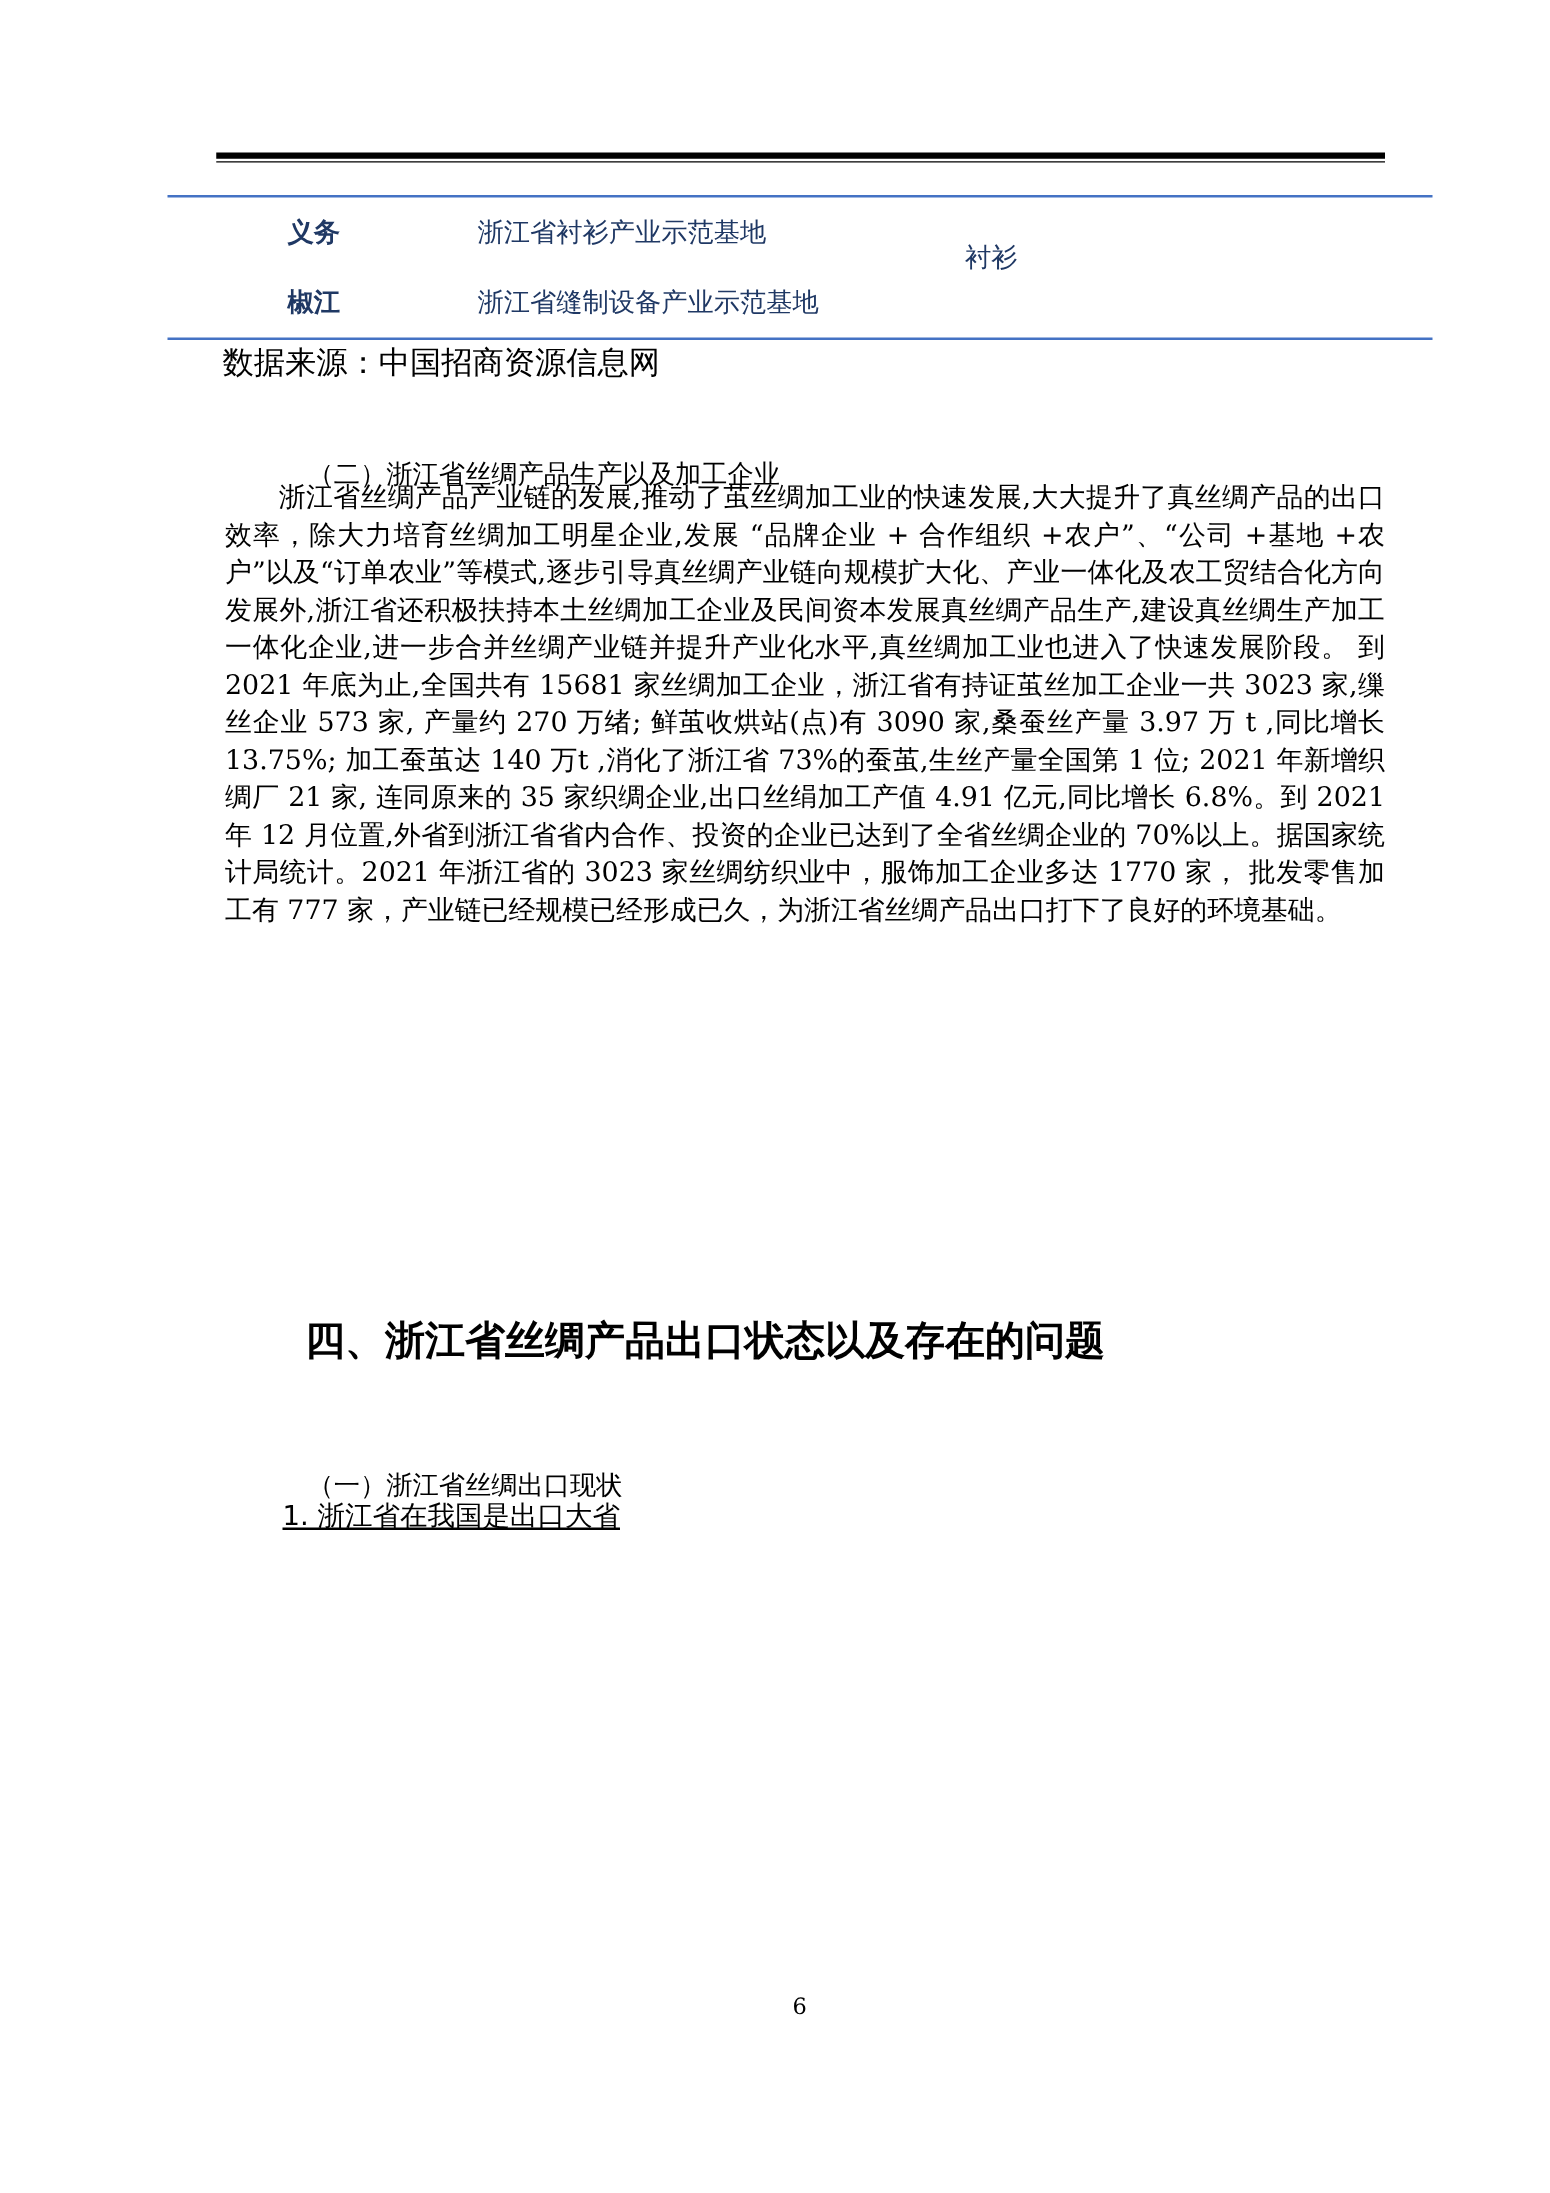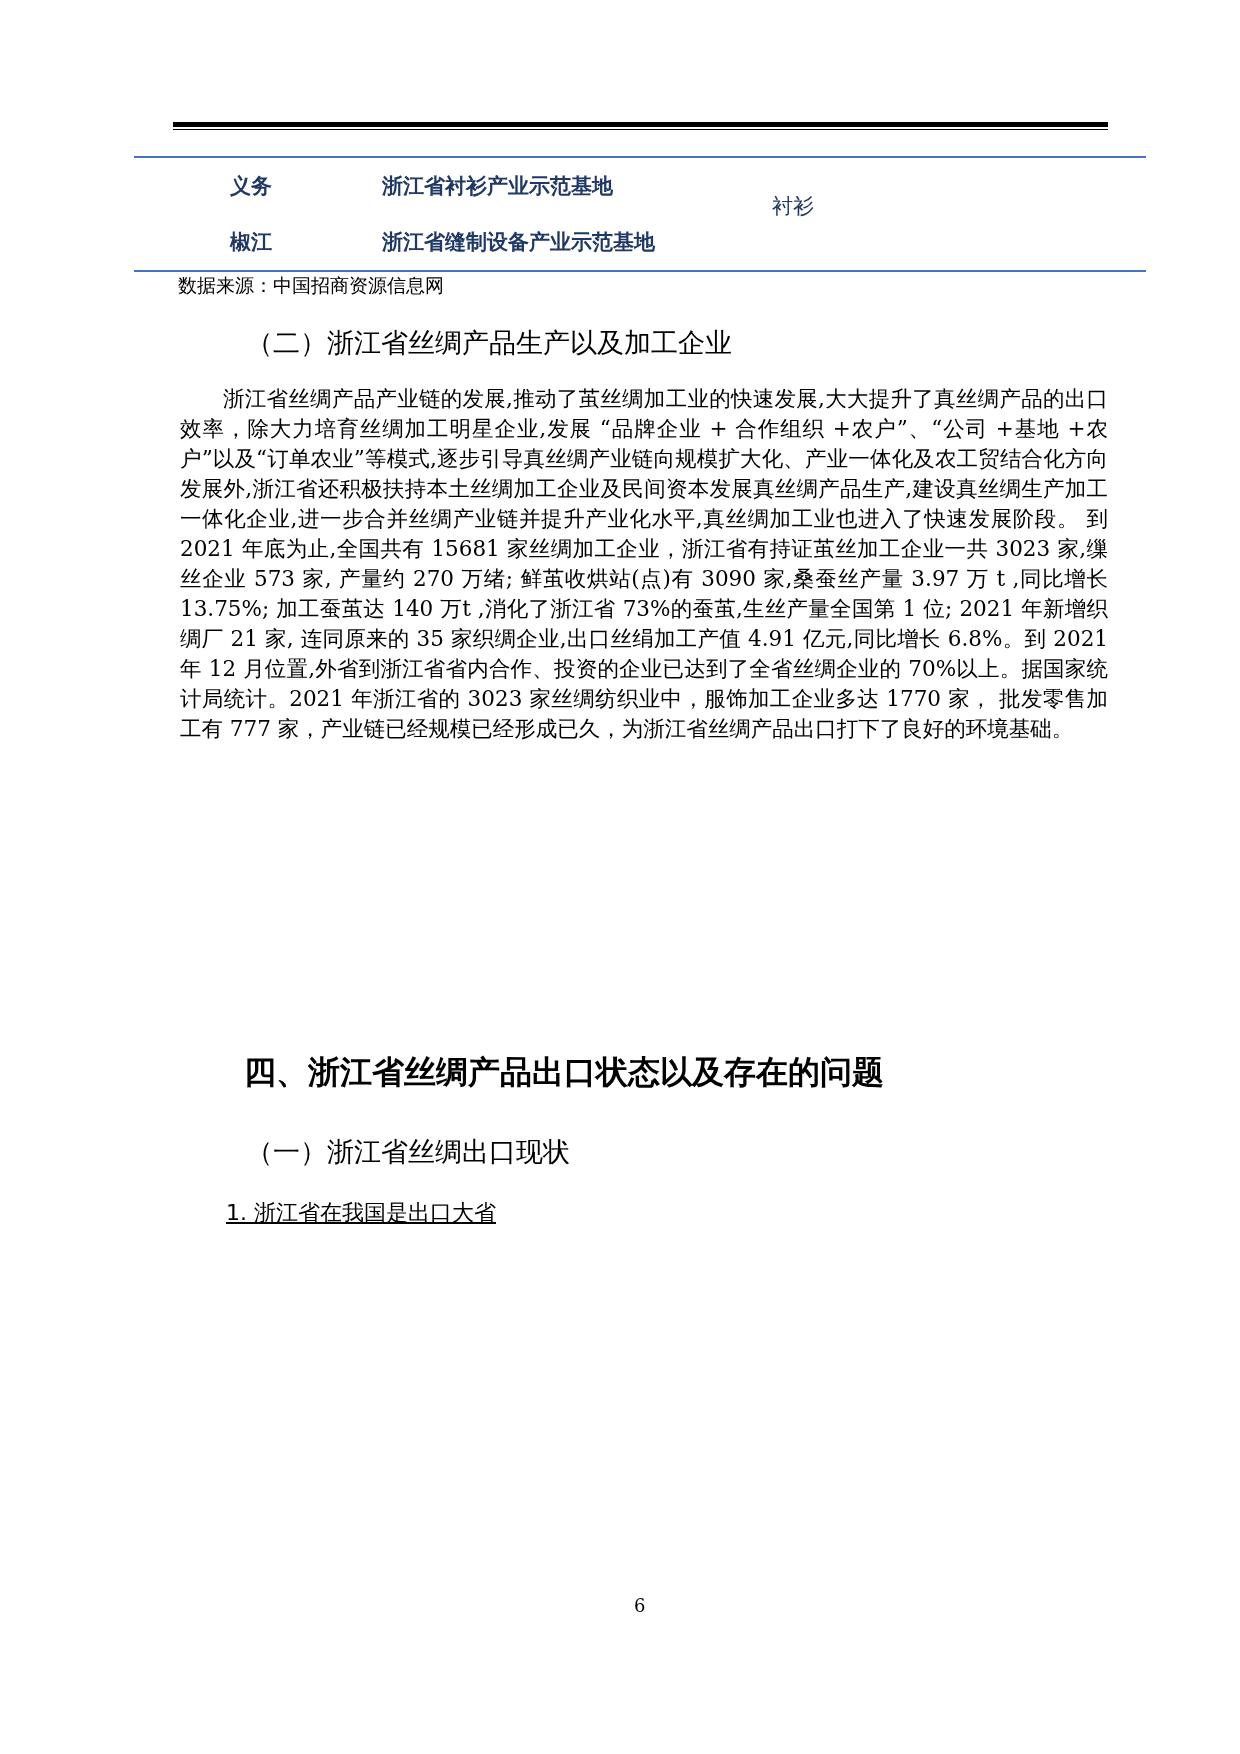"浙江省衬衫产业示范基地" .c2 { font-weight: bold -> none }
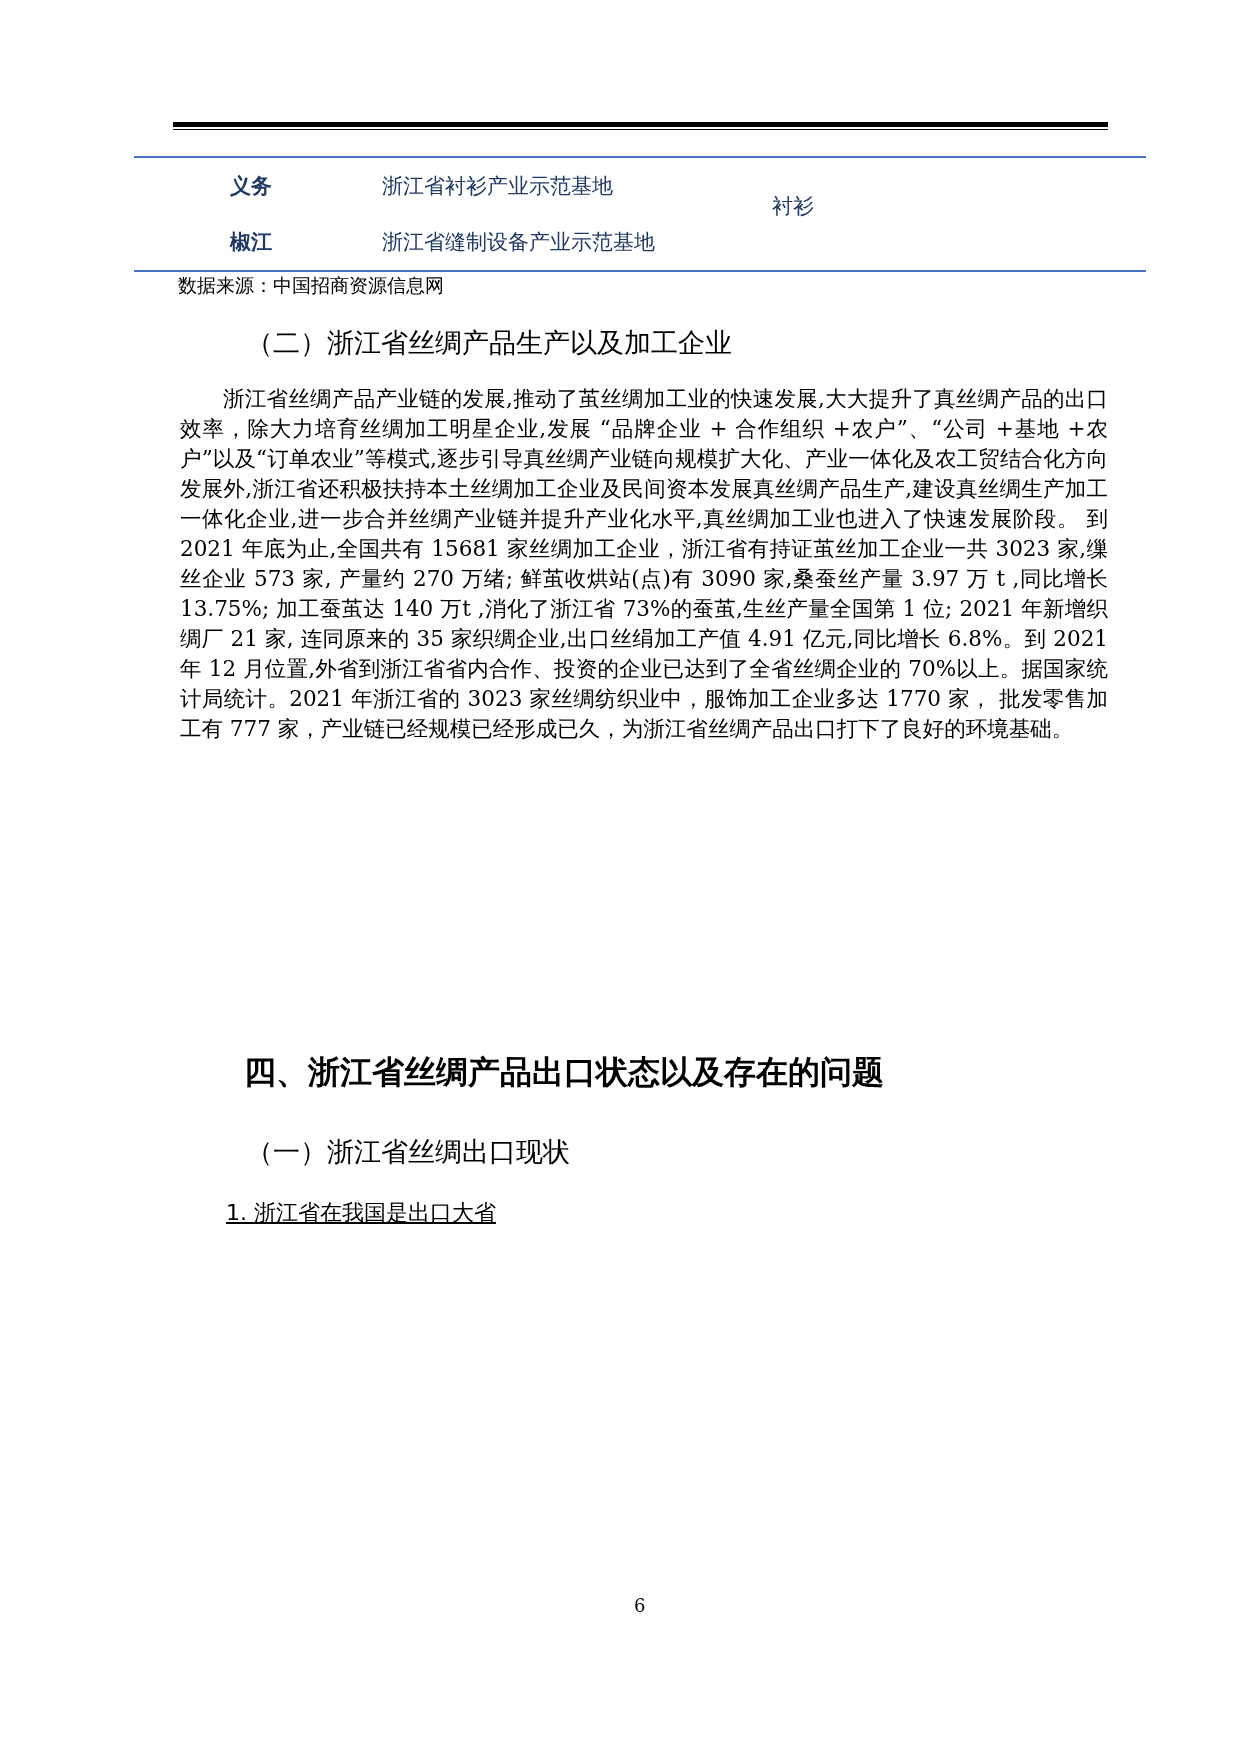"数据来源：中国招商资源信息网" .source { font-size: 19px -> 25px }
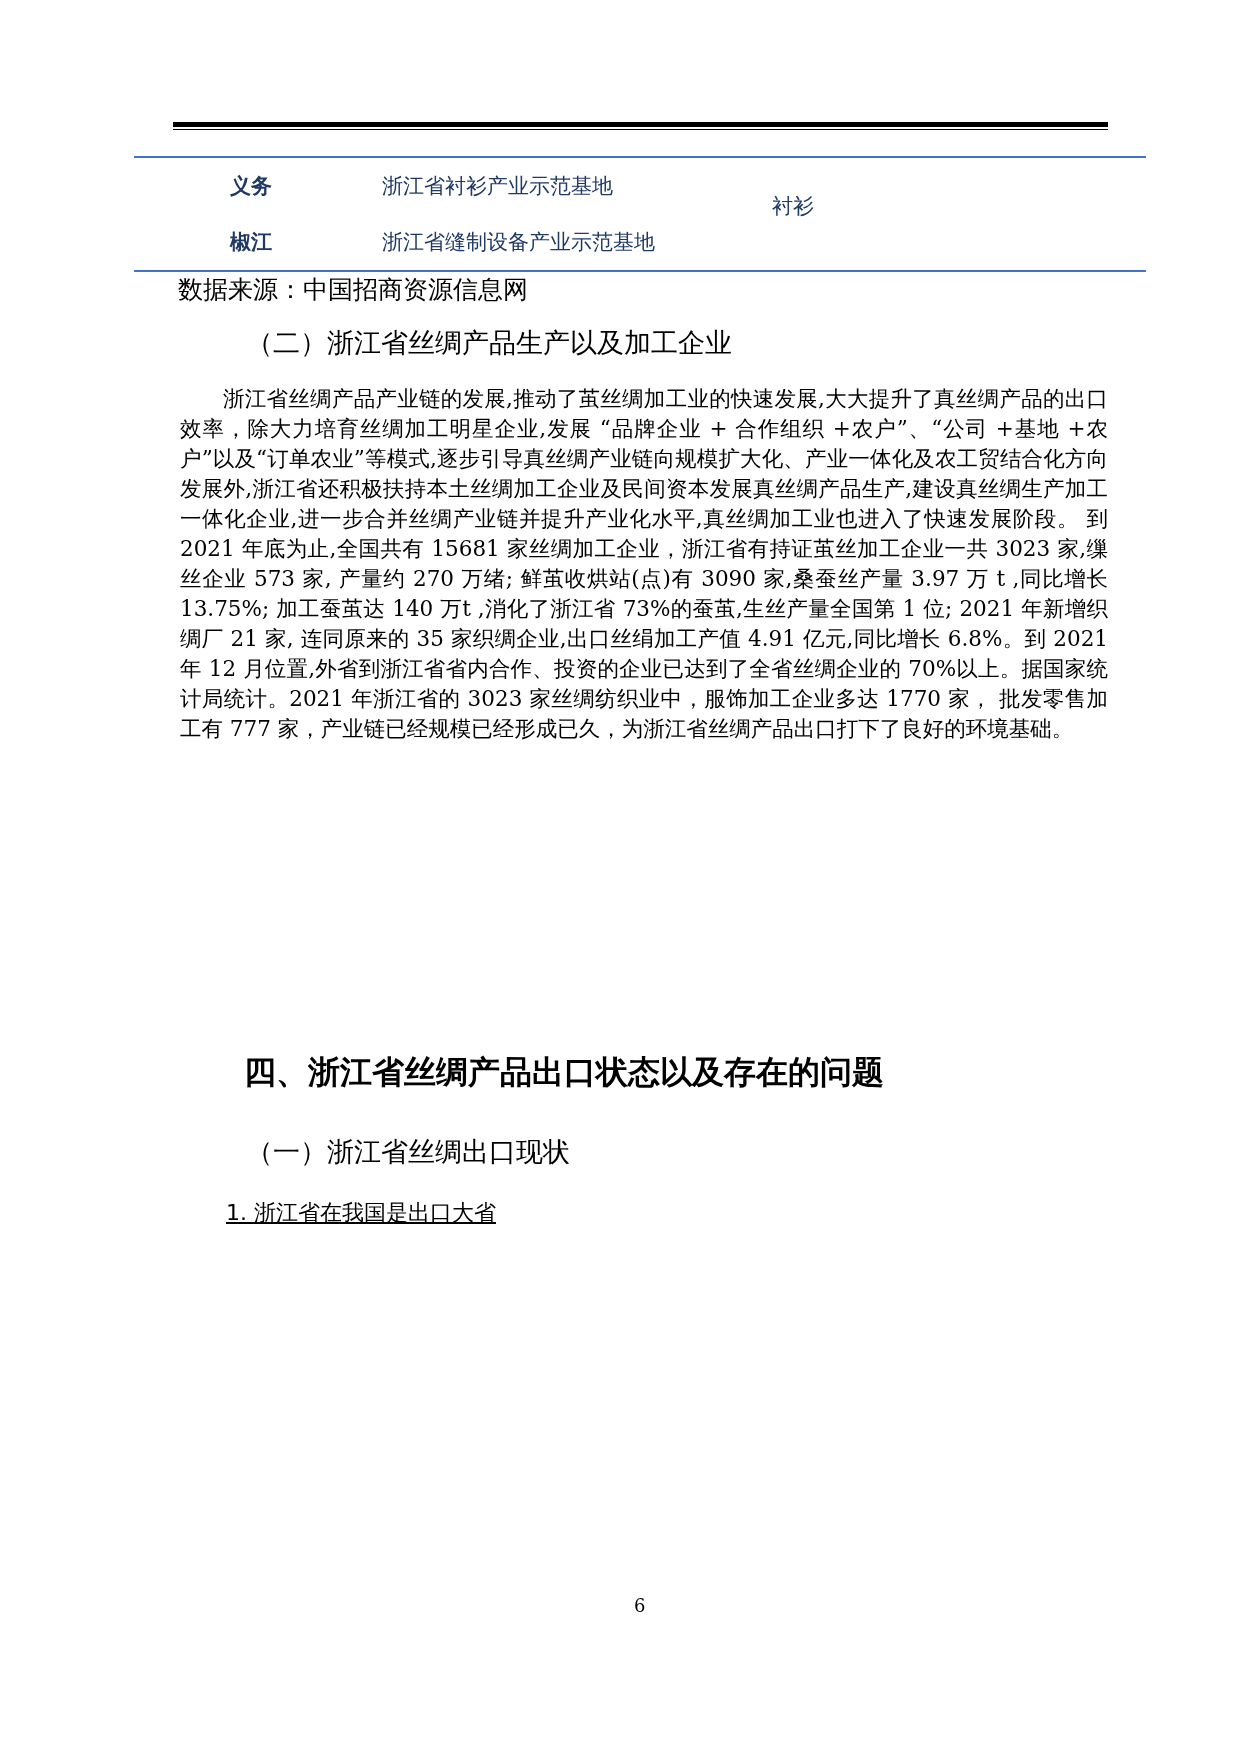"（二）浙江省丝绸产品生产以及加工企业" .h2 { font-size: 27px -> 21px; margin-top: none -> 40px }
